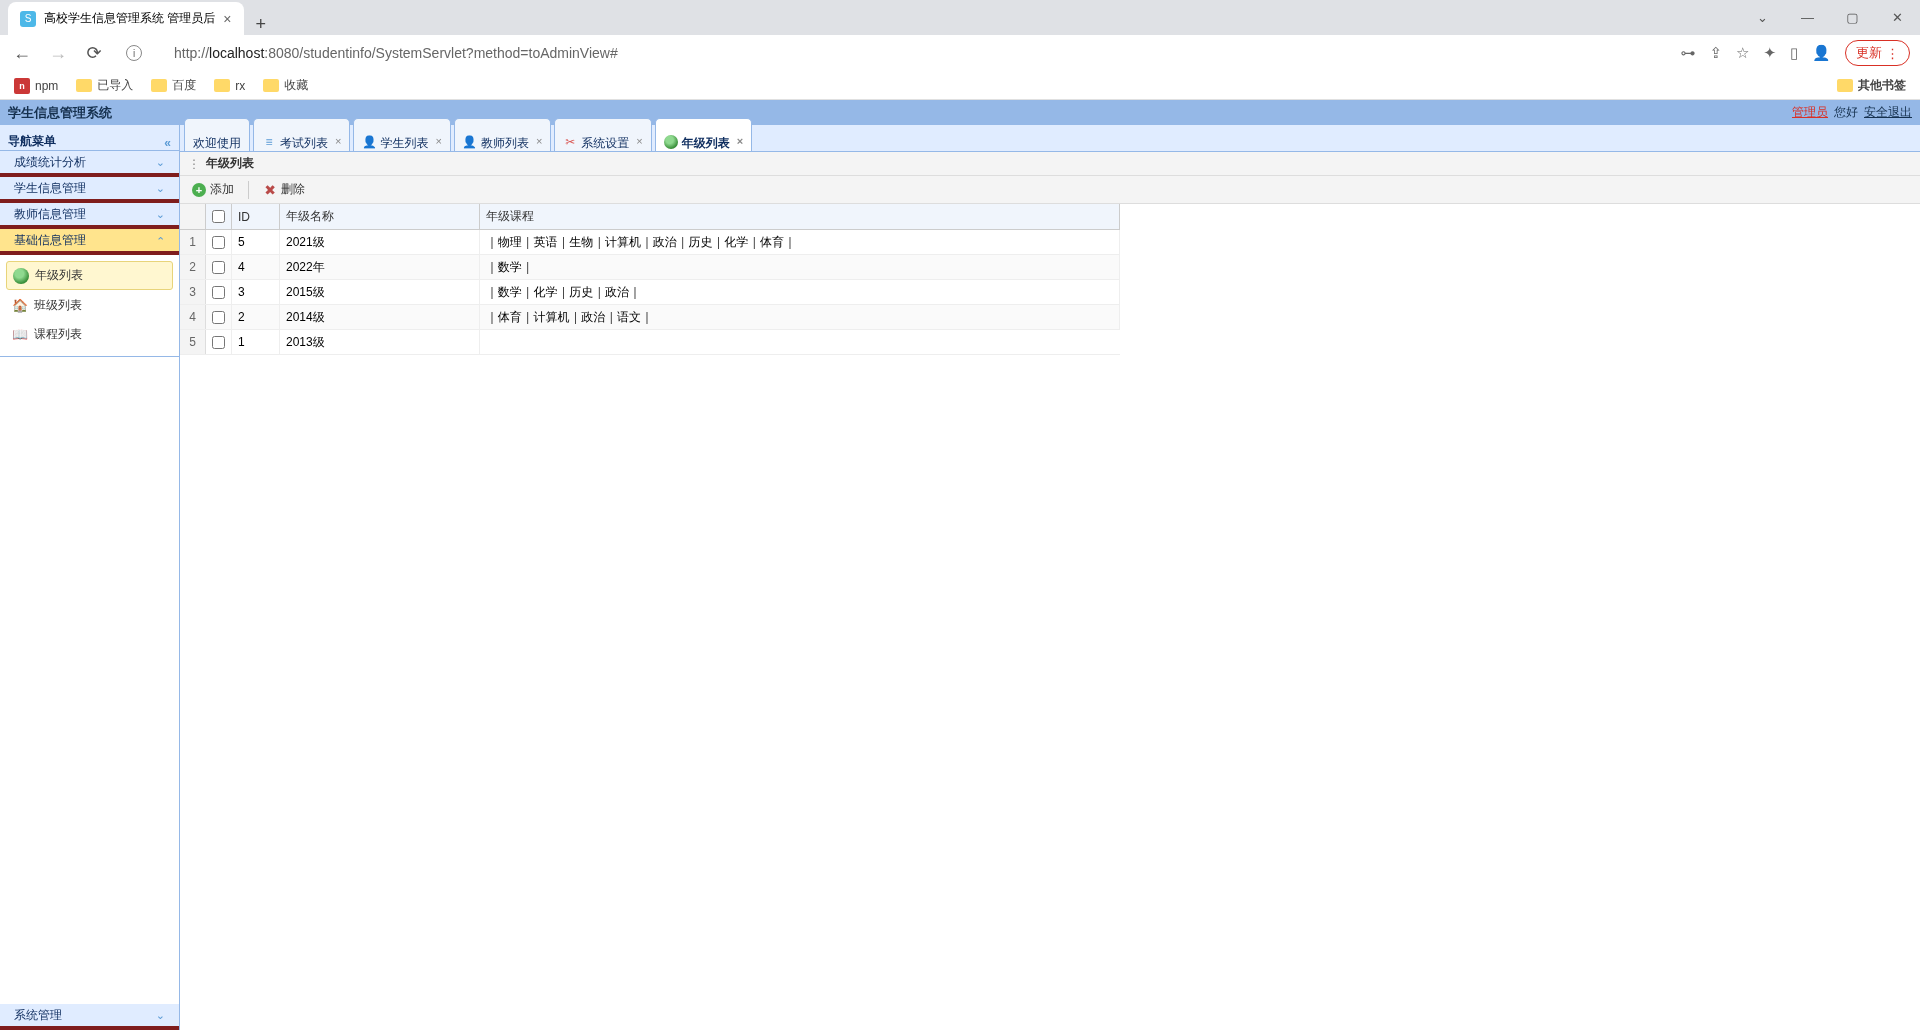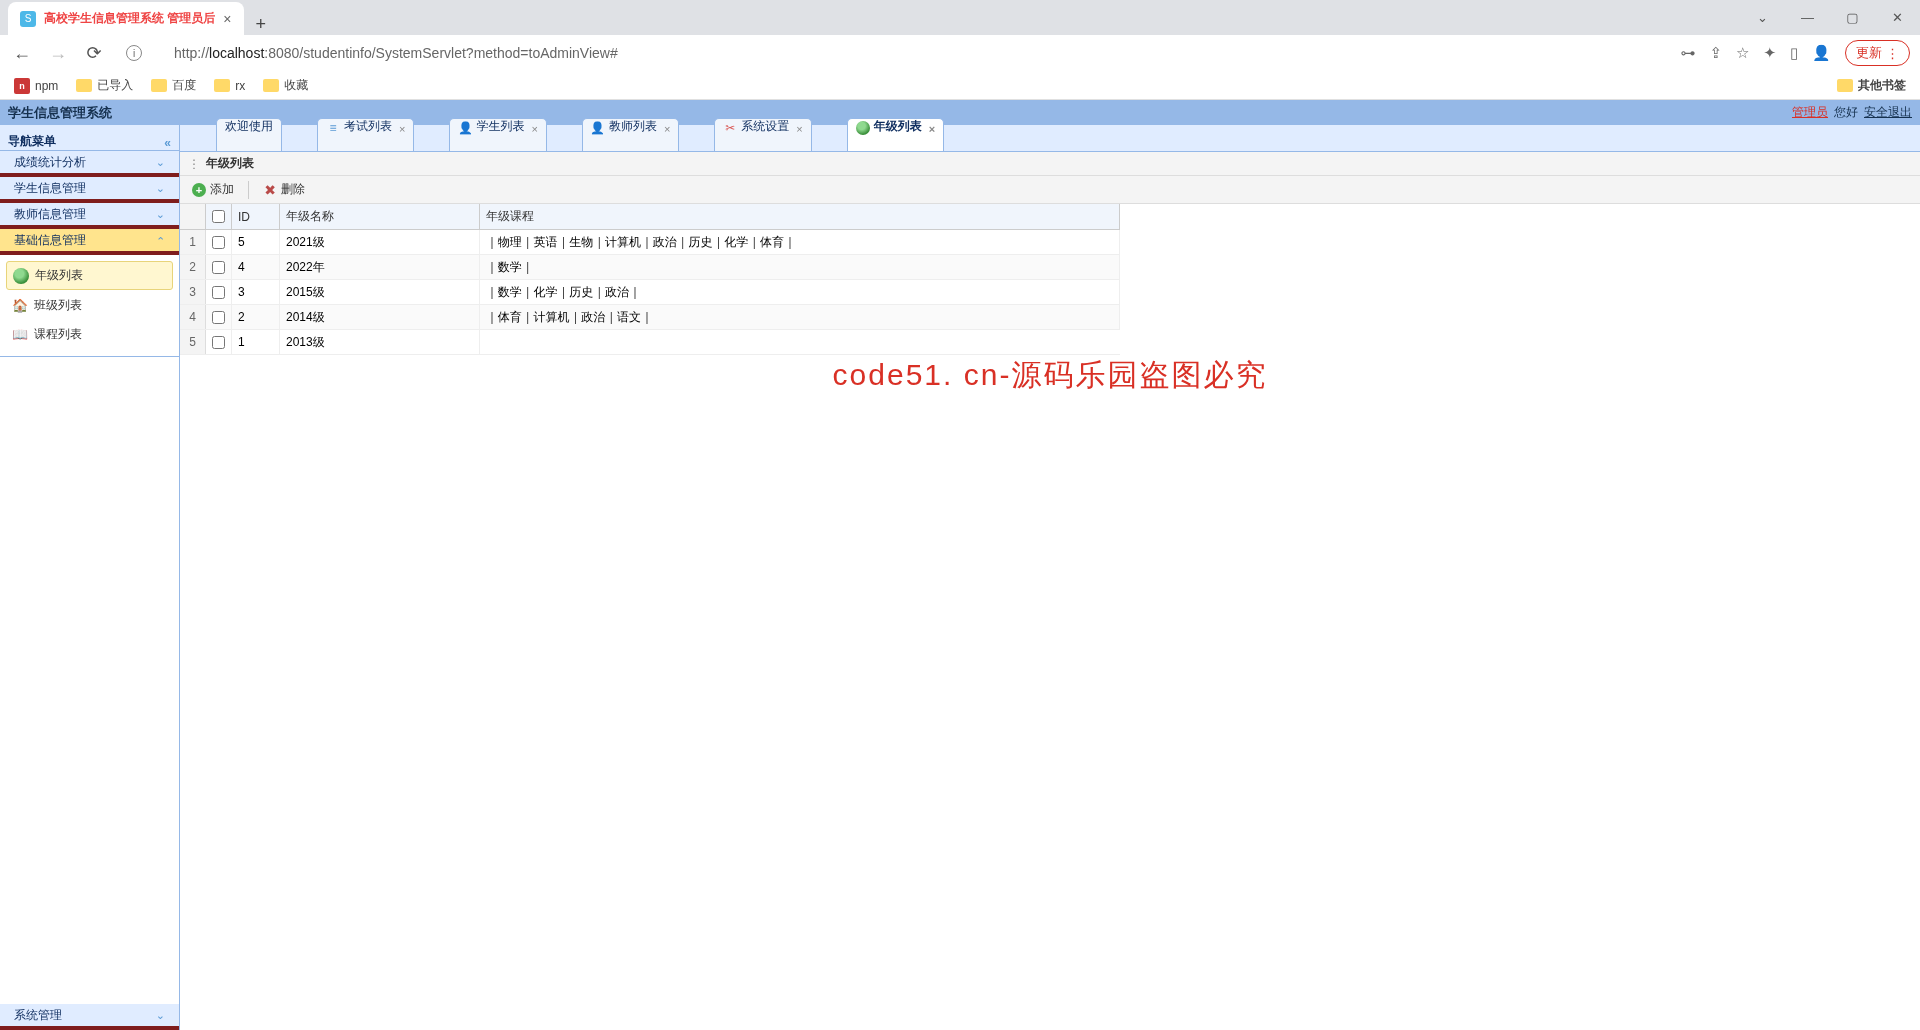"高校学生信息管理系统 管理员后" .browser-tab .tab-title { color: #ef4444 -> #000000; font-weight: bold -> none }
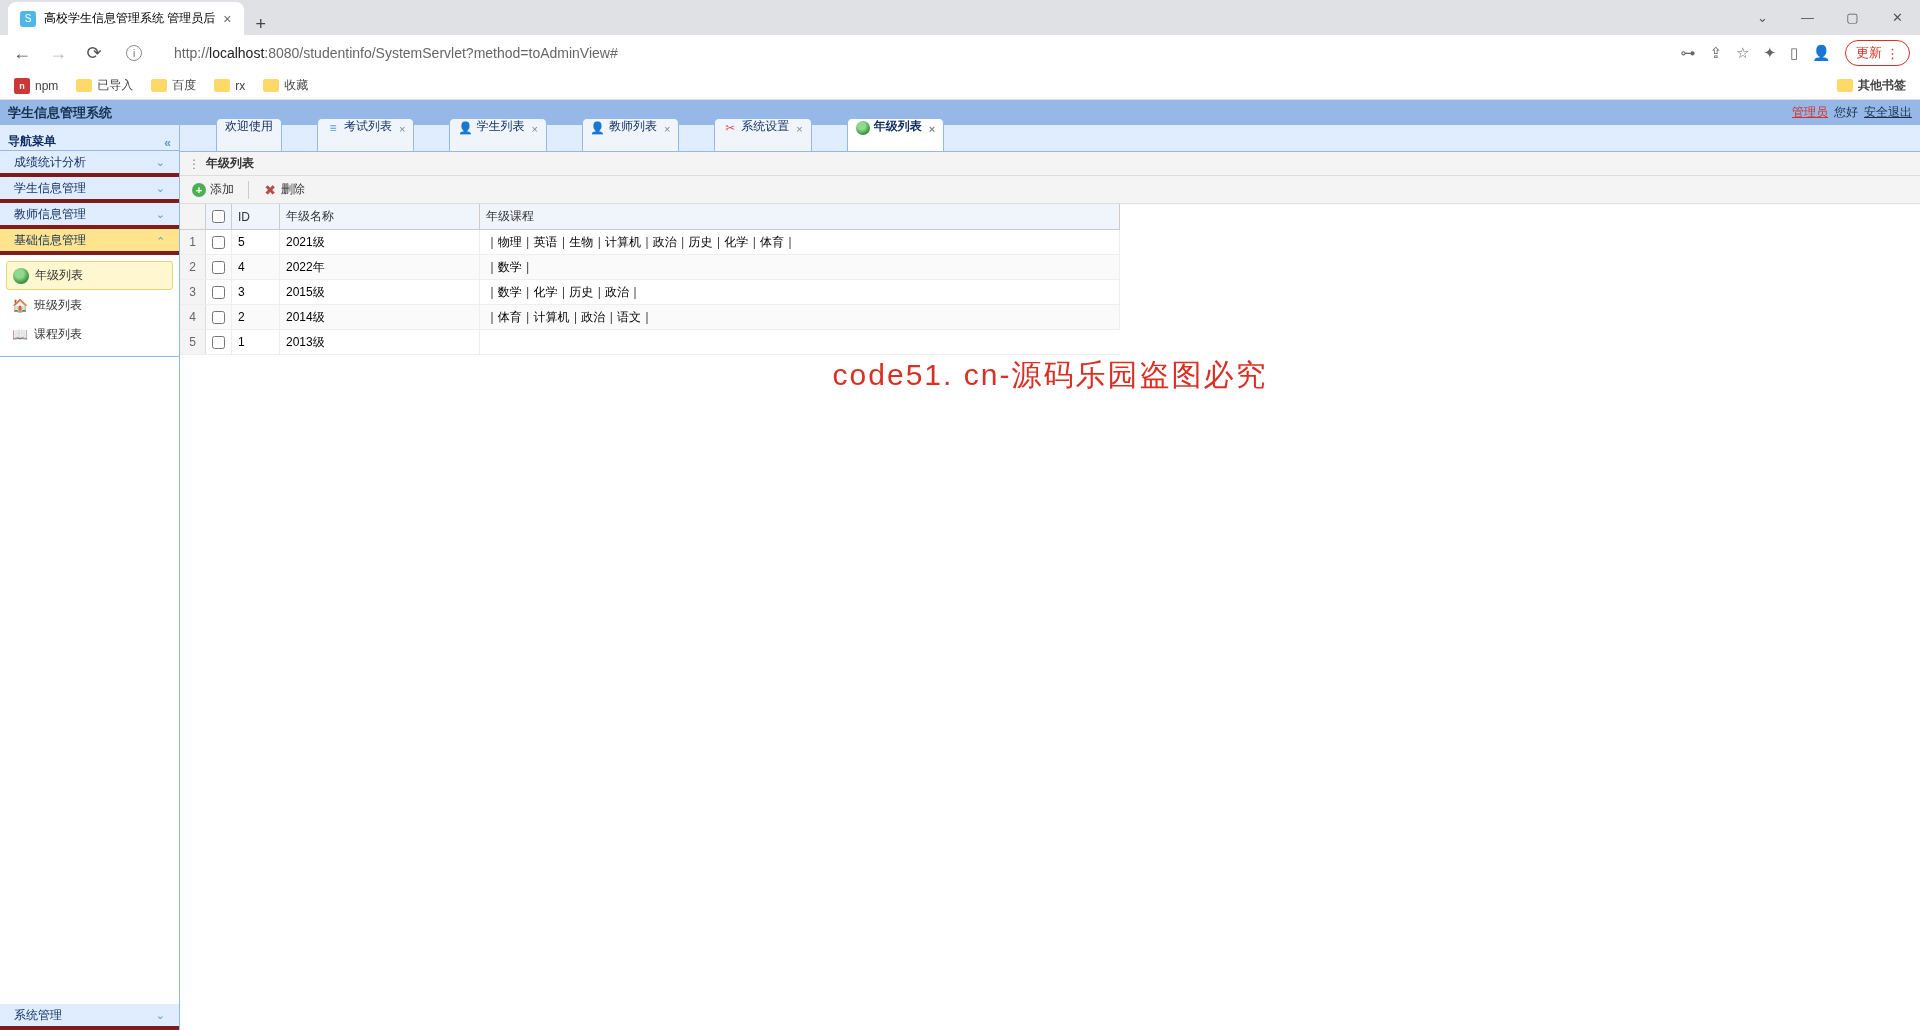"欢迎使用" .tab { align-items: flex-end -> flex-start; margin-left: 32px -> none }
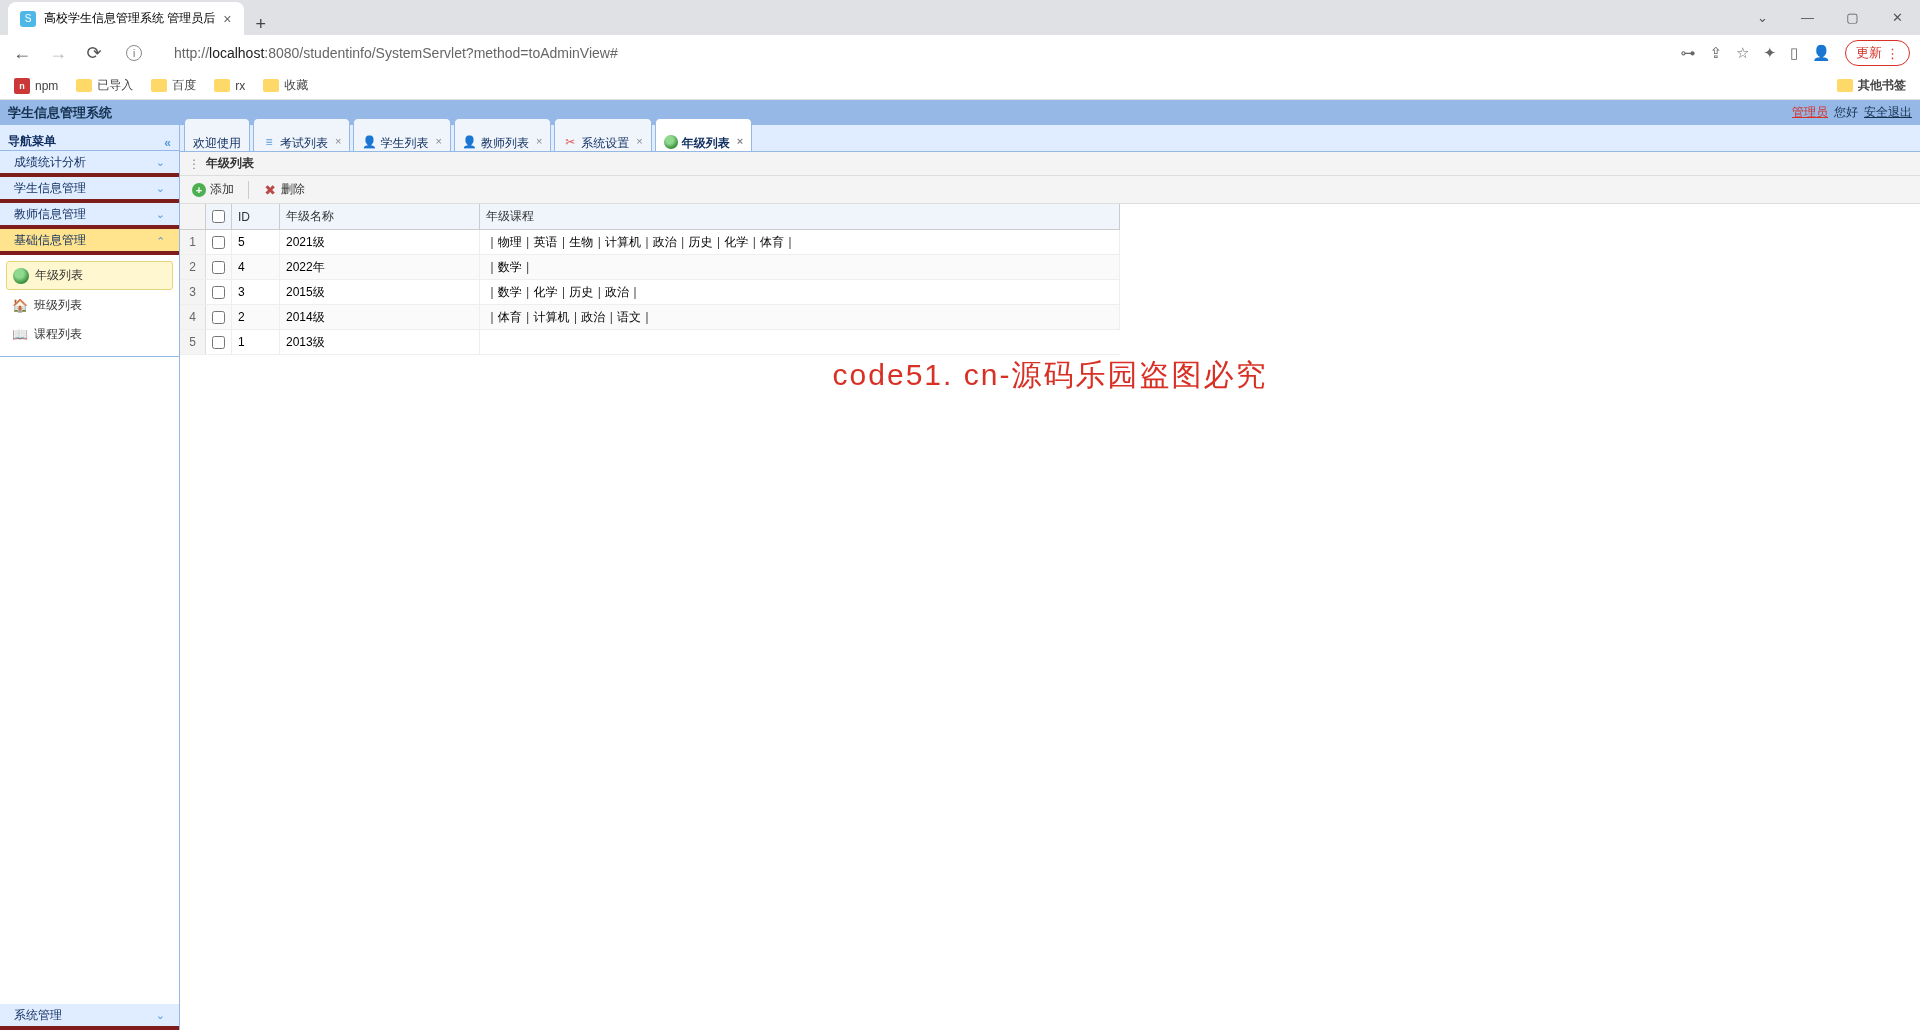"code51. cn-源码乐园盗图必究" div.watermark { html: <div>code51. cn-源码乐园盗图必究</div> -> none }
